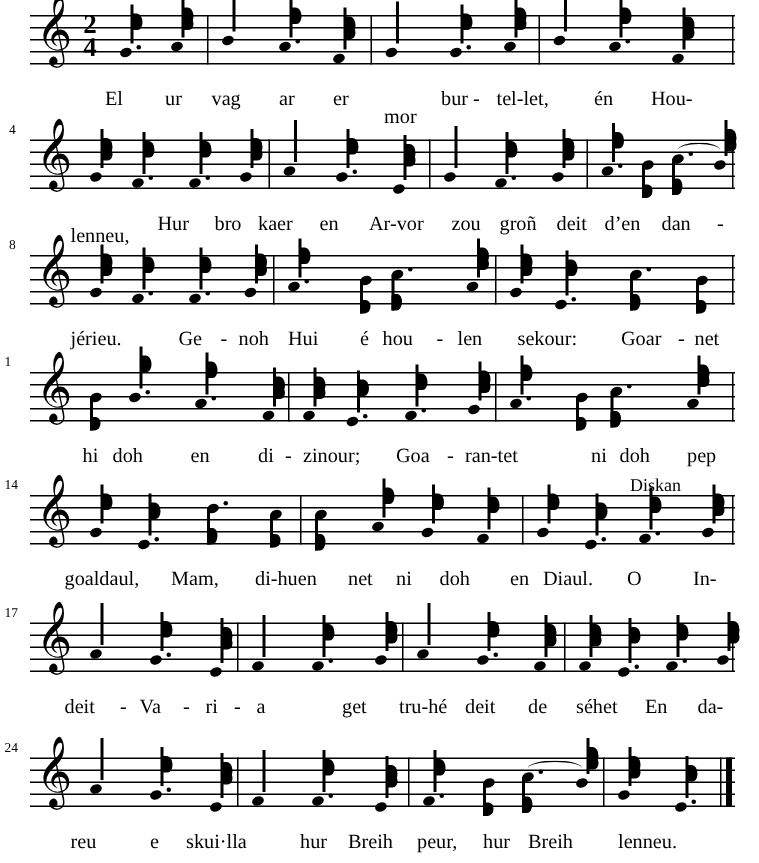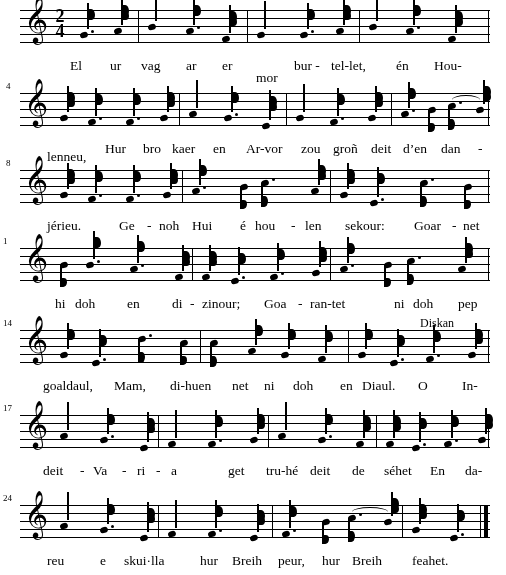"feahet." div.lyric { text: feahet -> lenneu }
